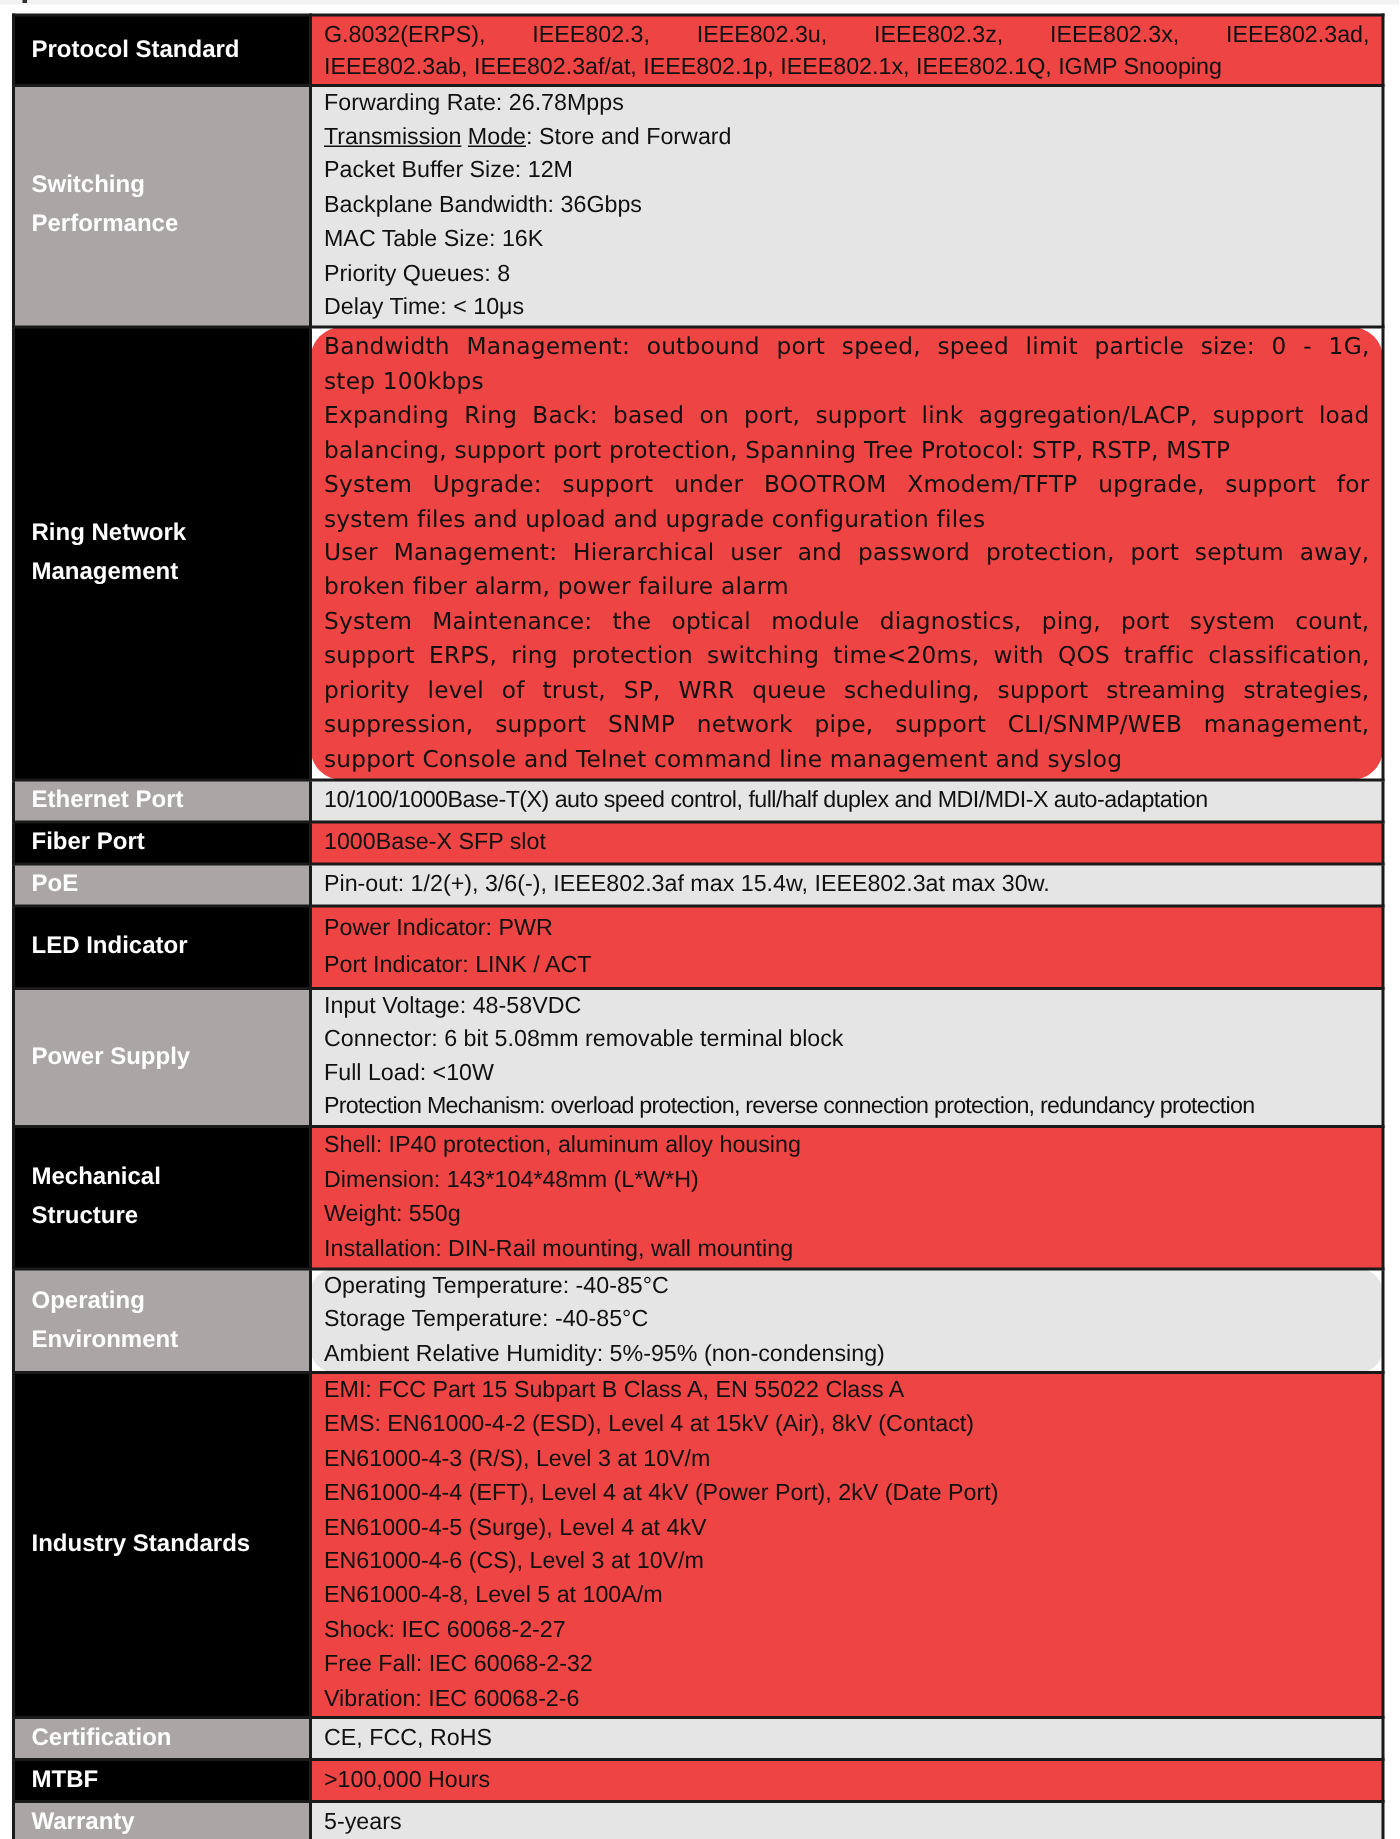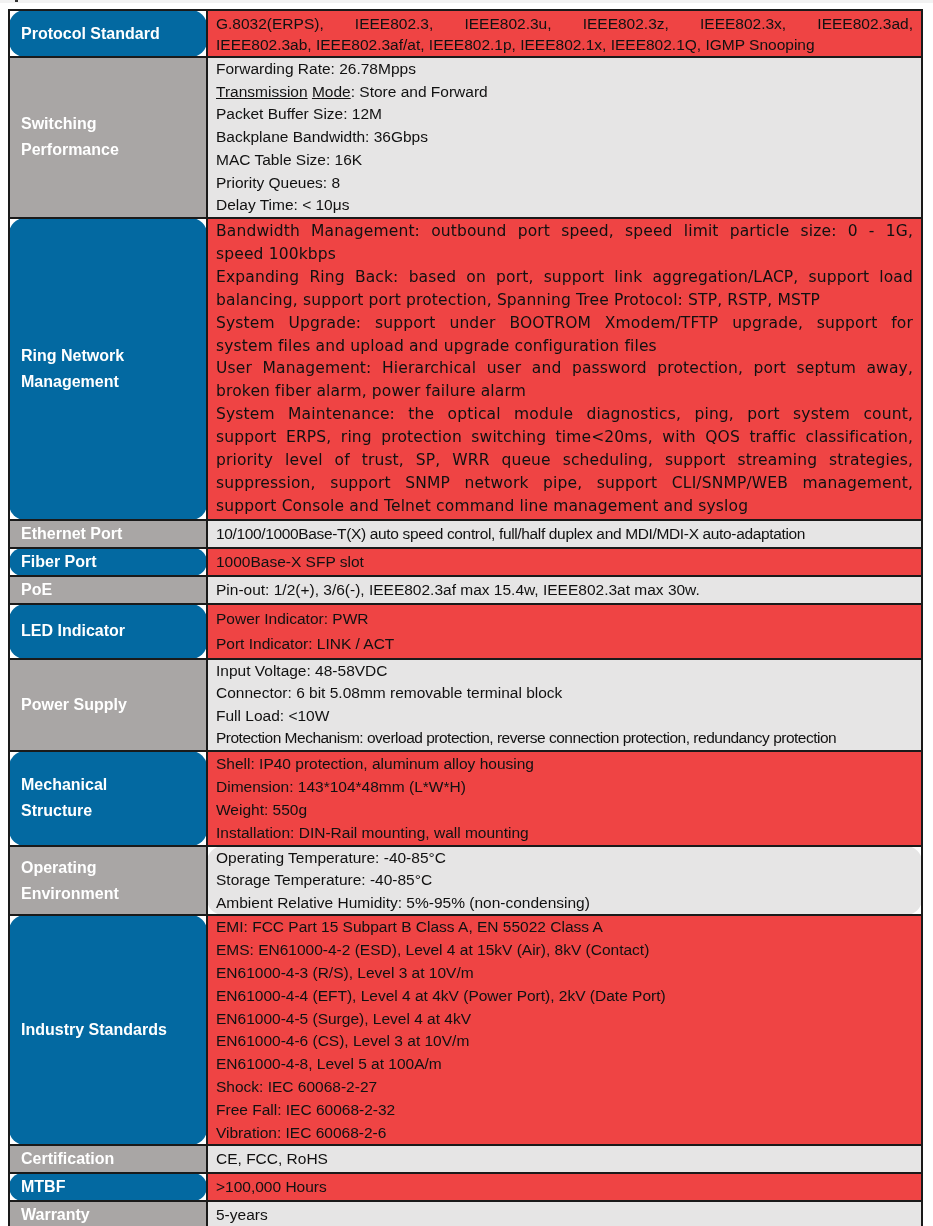"Protocol Standard" td.label.green { background: #0369a1 -> #000000; border-radius: 16px -> none }
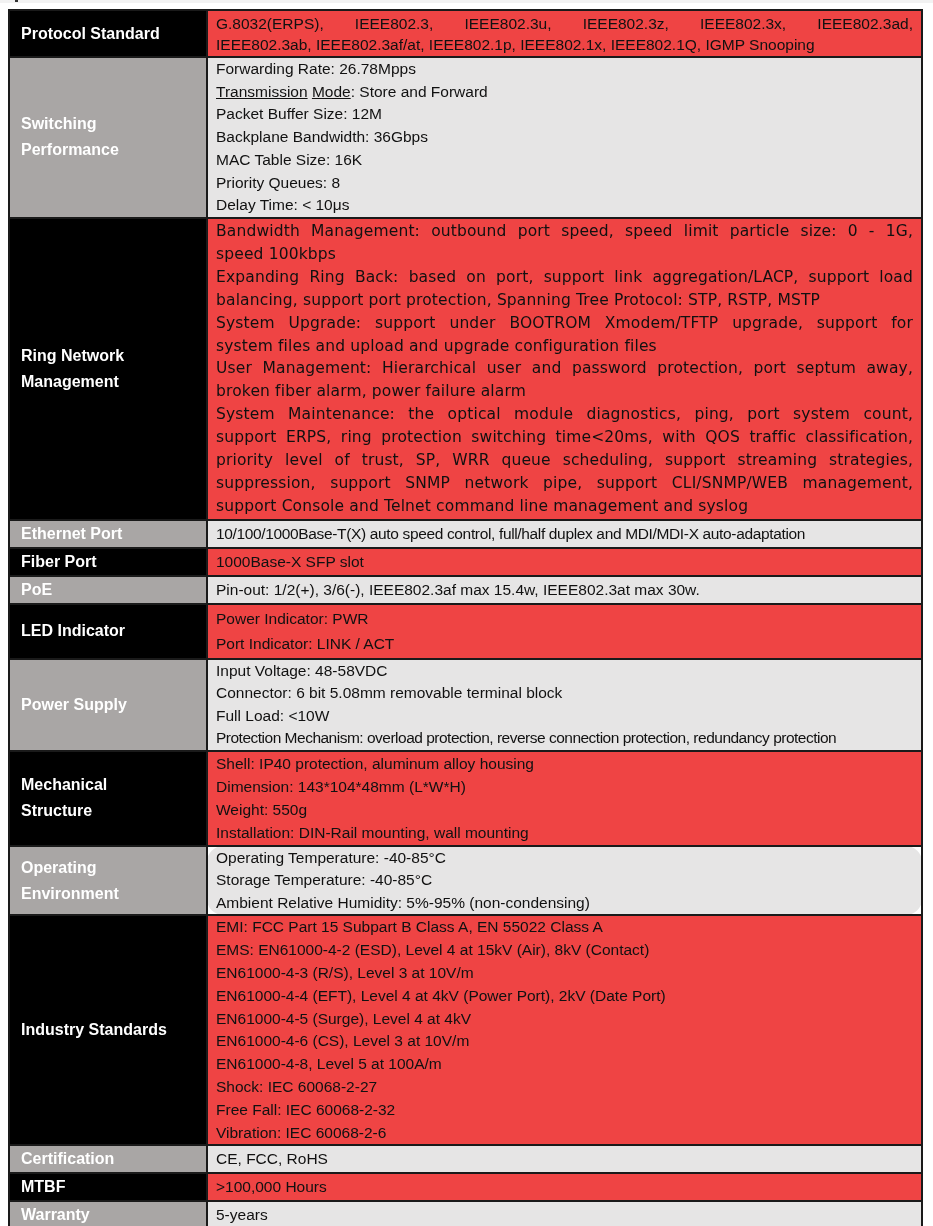"Bandwidth Management: outbound port" td.value { border-radius: none -> 21px }
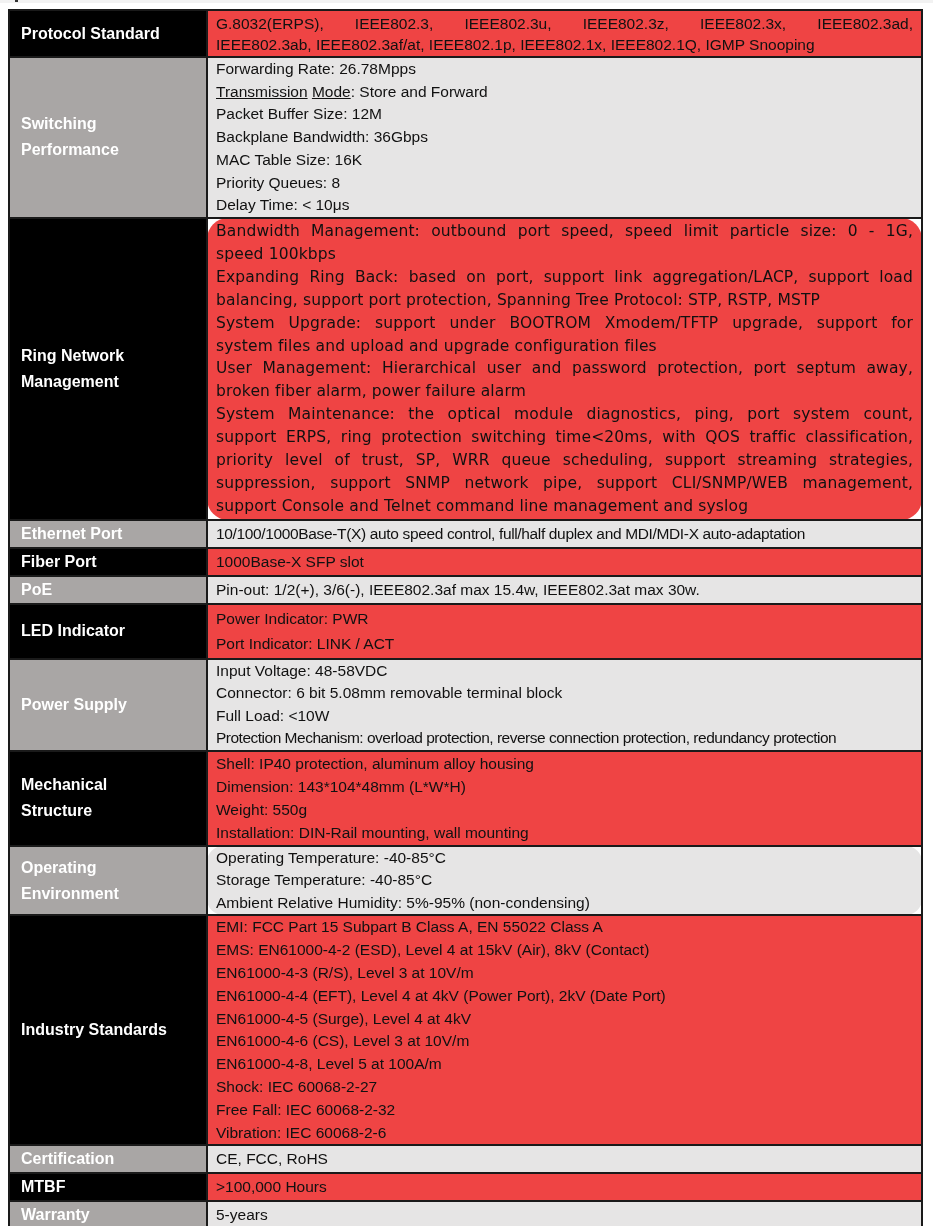"speed 100kbps" span.line { text: speed -> step }
